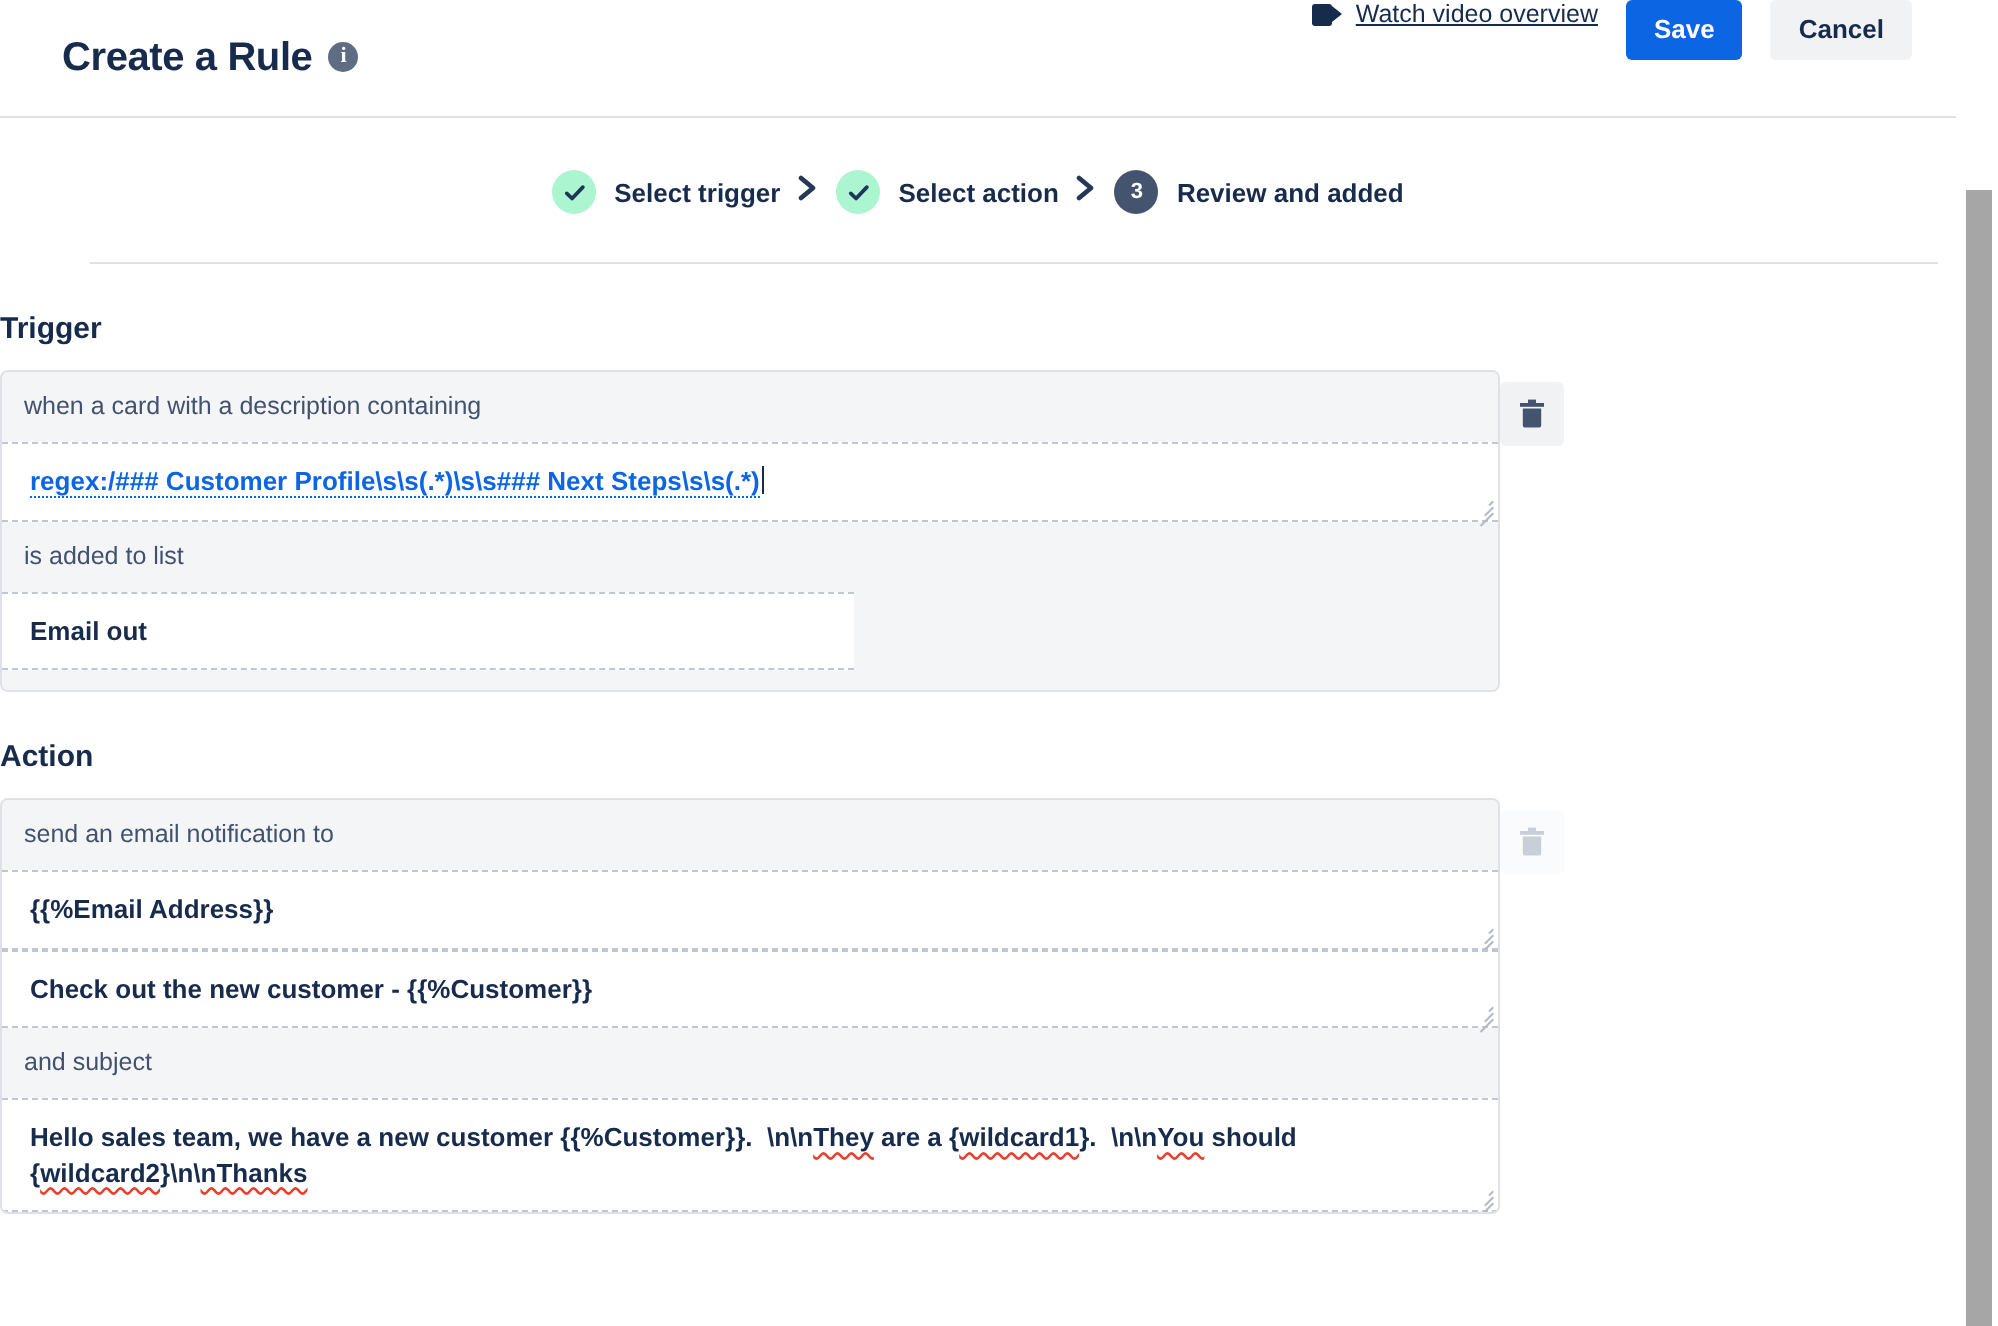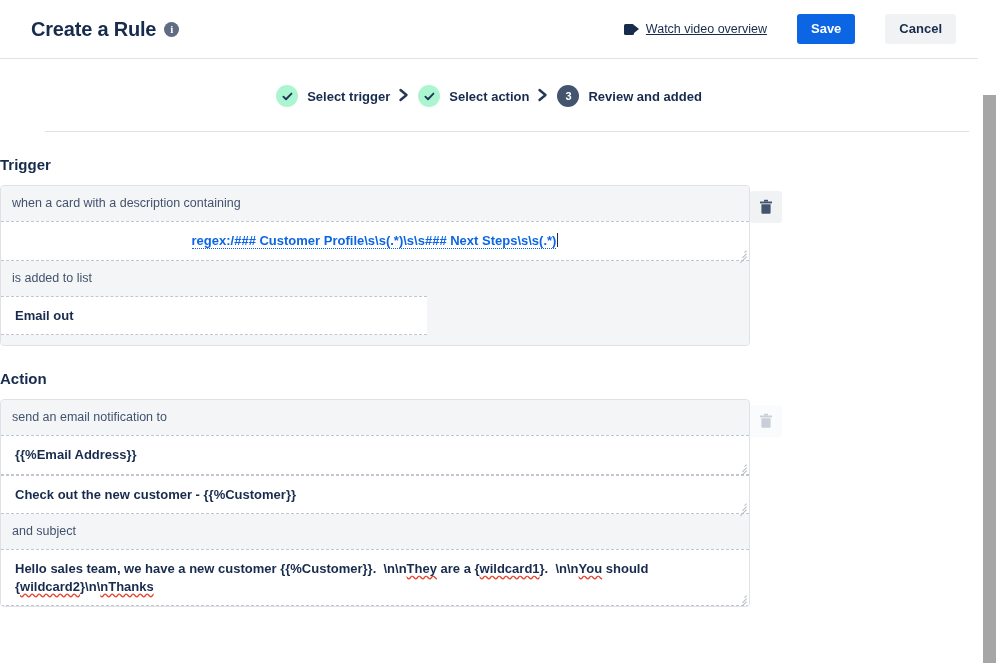"Watch video overview" .header-right { align-items: center -> flex-start; gap: 30px -> 14px }
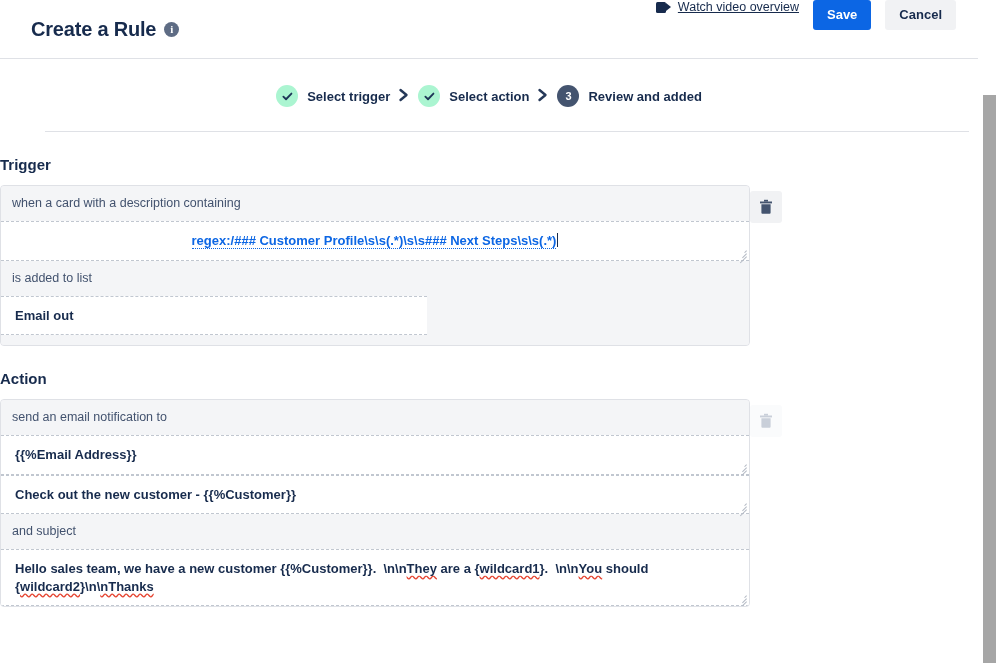"regex:/### Customer" .field-text.link { text-align: center -> none }
